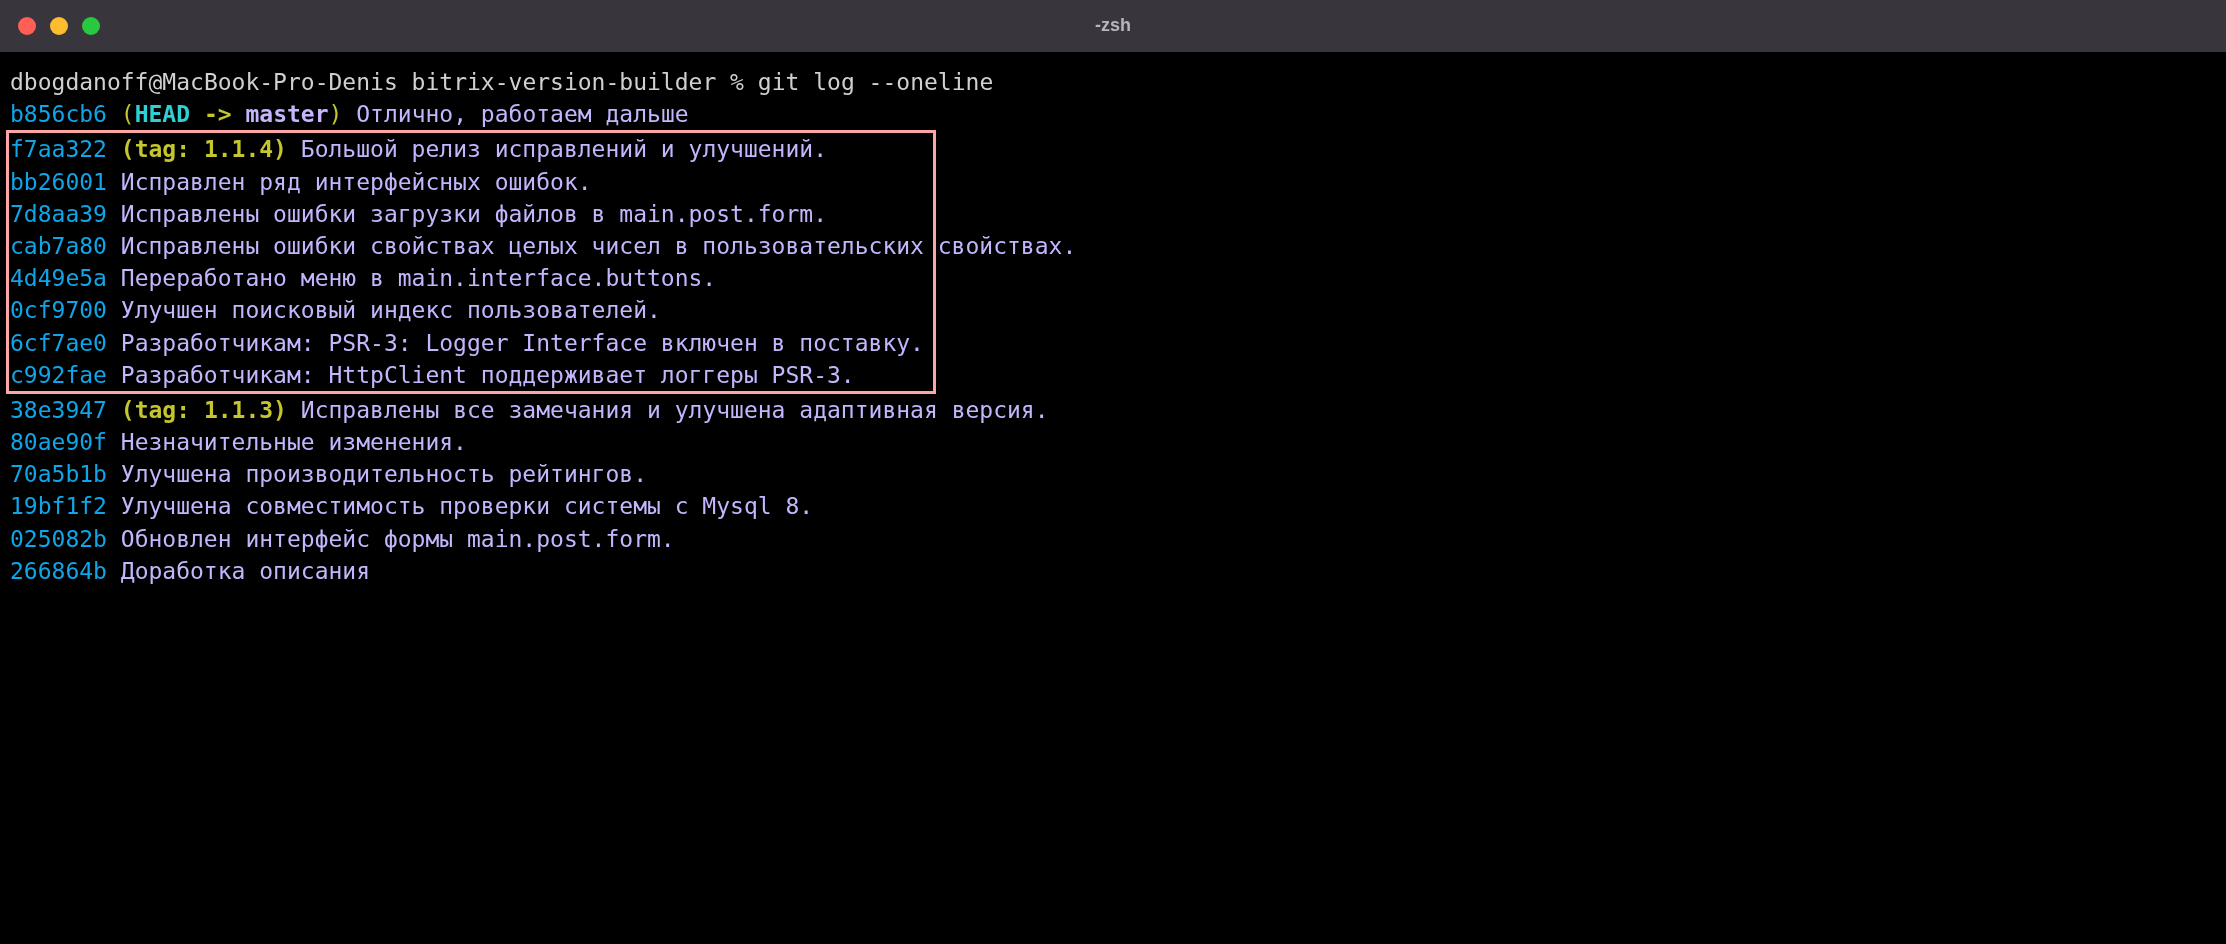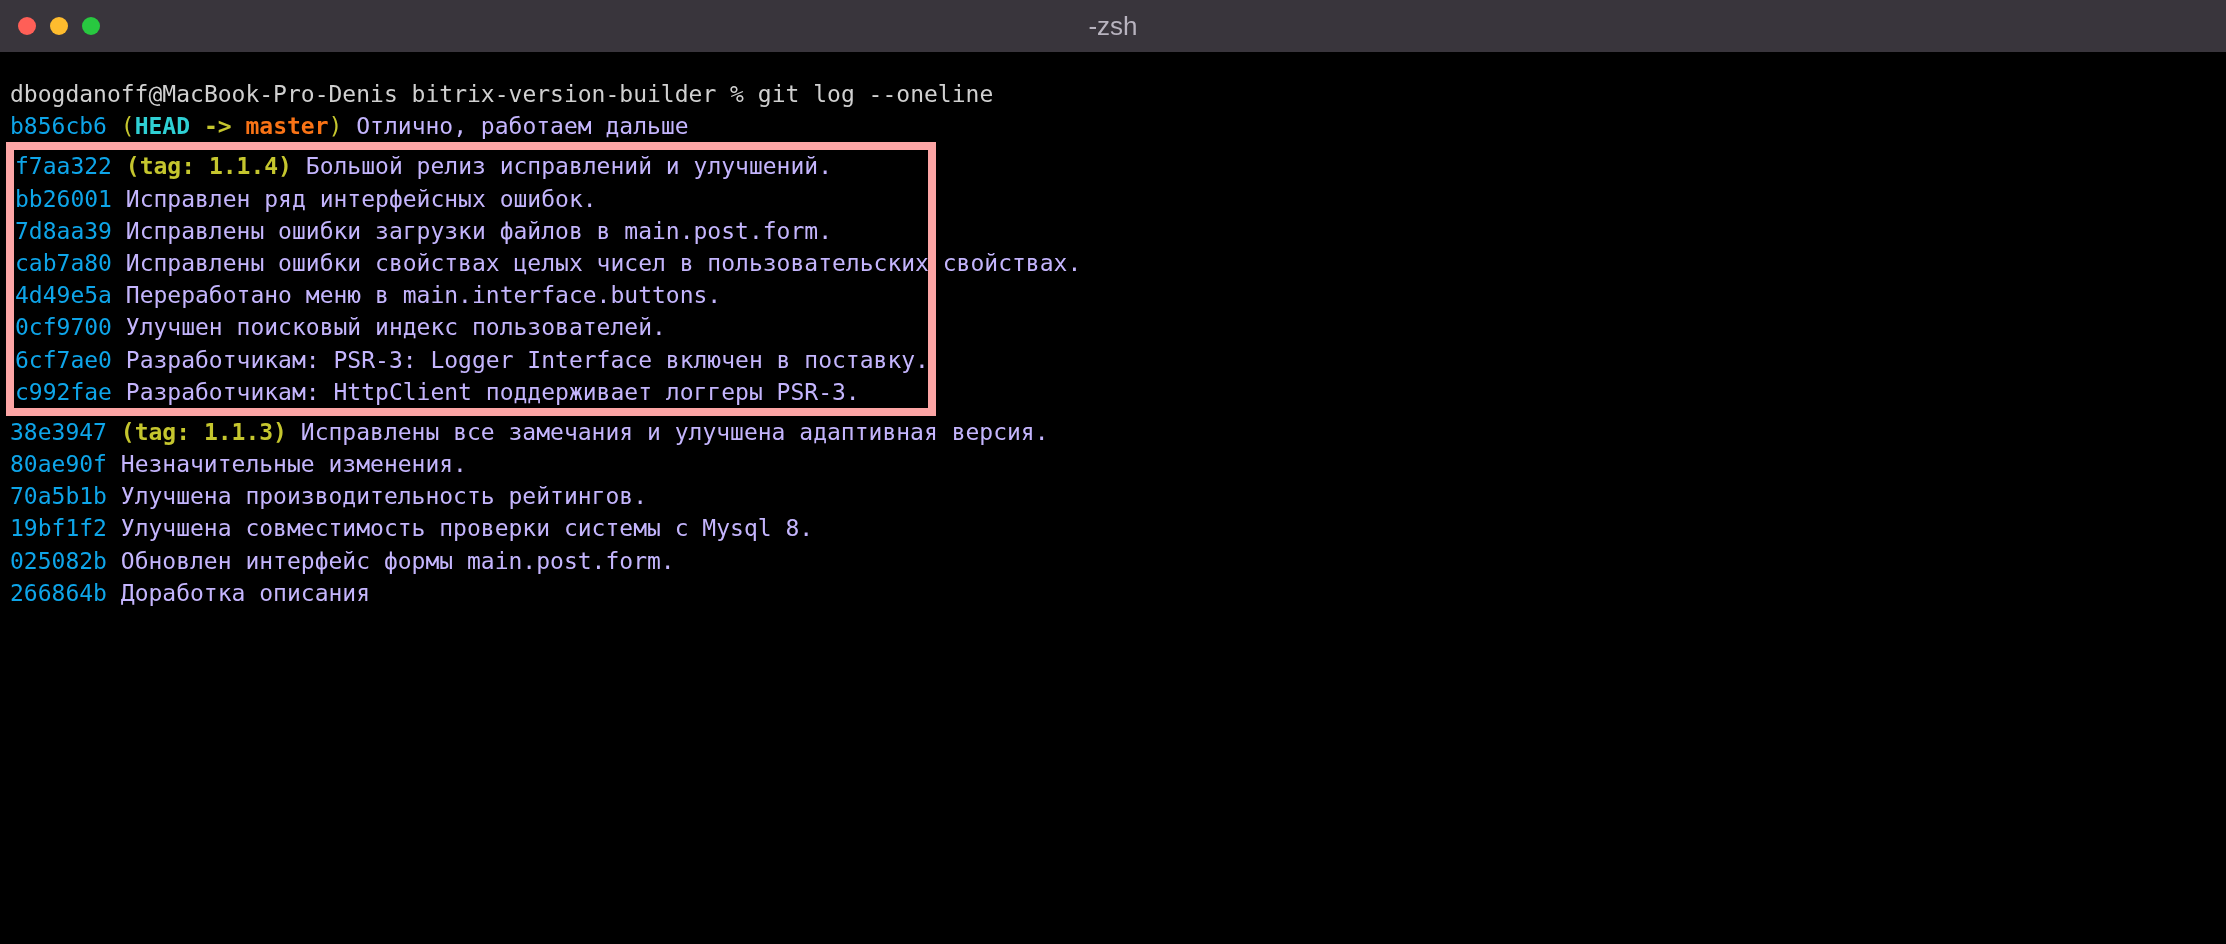"-zsh" .titlebar-title { font-size: 26px -> 18px; font-weight: 400 -> 700 }
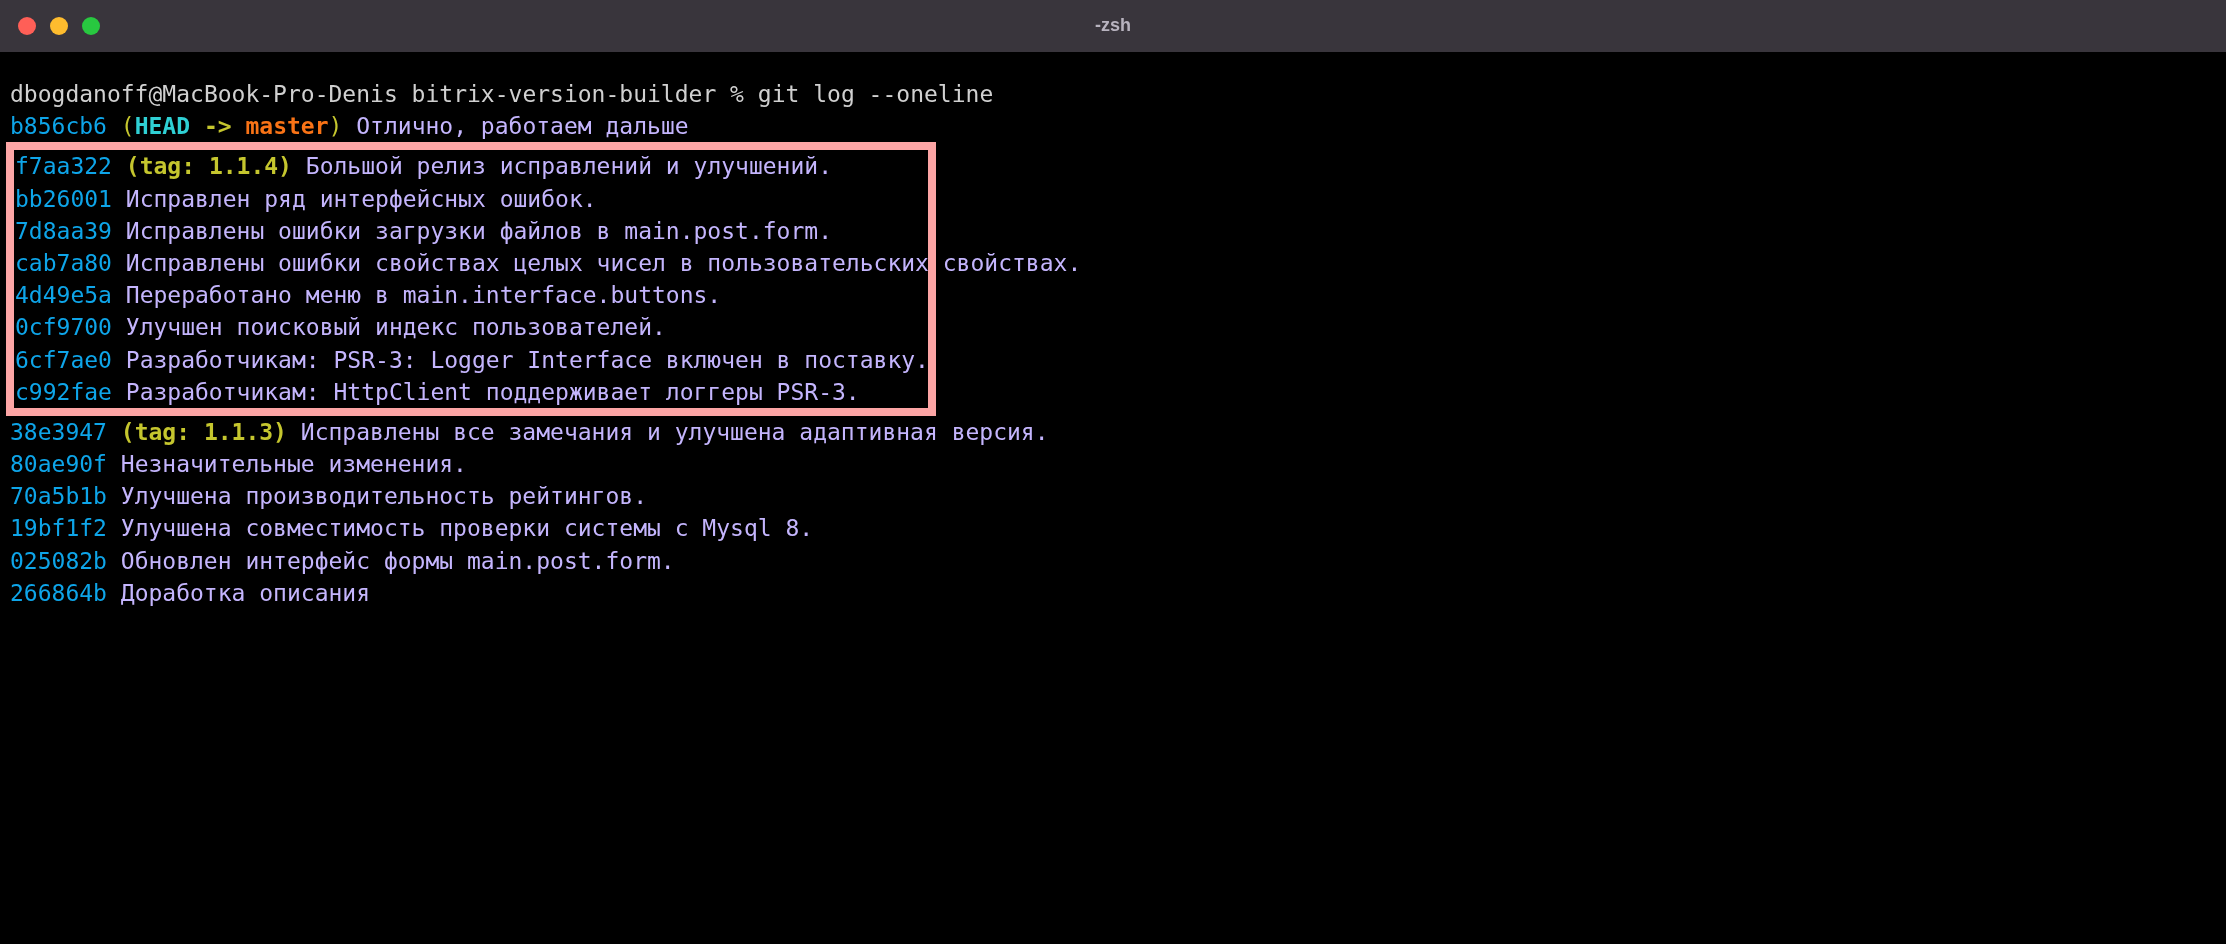"dbogdanoff@MacBook-Pro-Denis" .terminal { padding: 26px 10px 0 10px -> 14px 10px 0 10px }
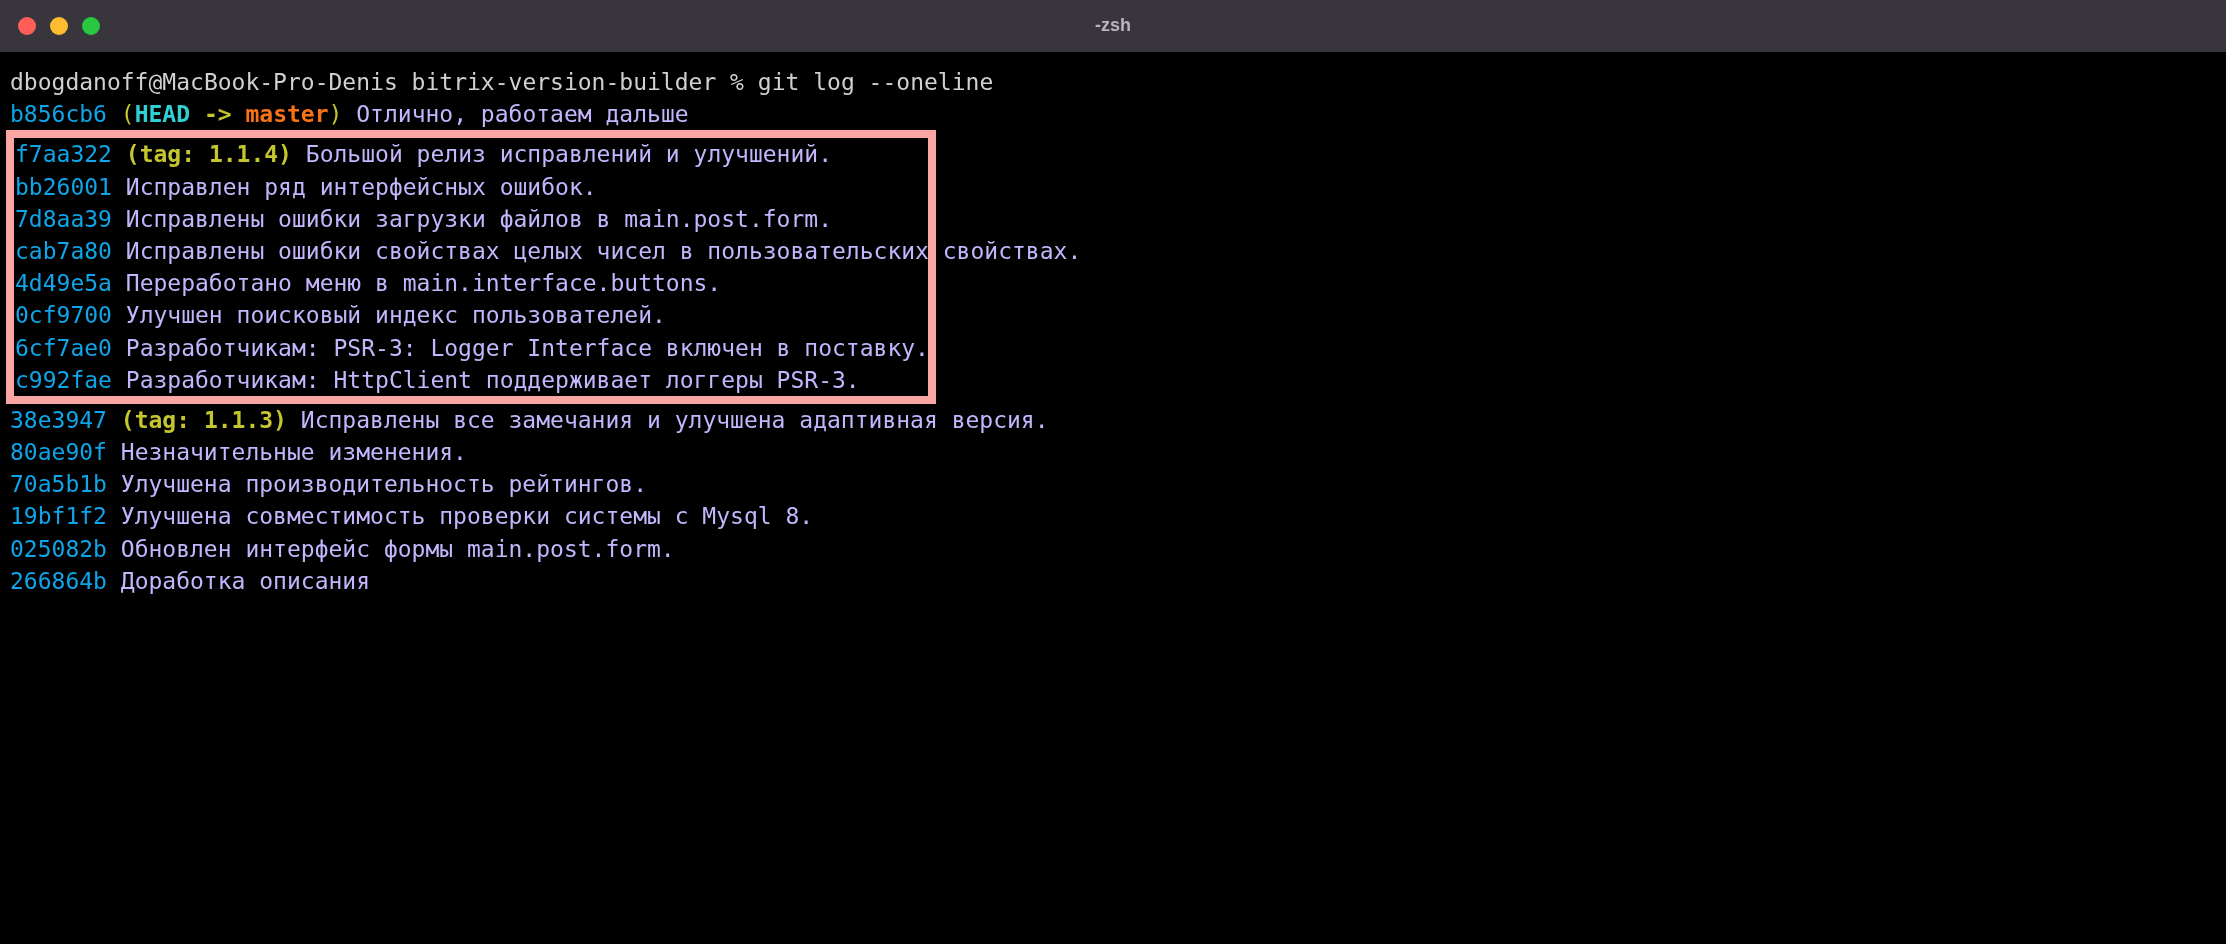"master" .branch { color: #f97316 -> #c4b5fd }
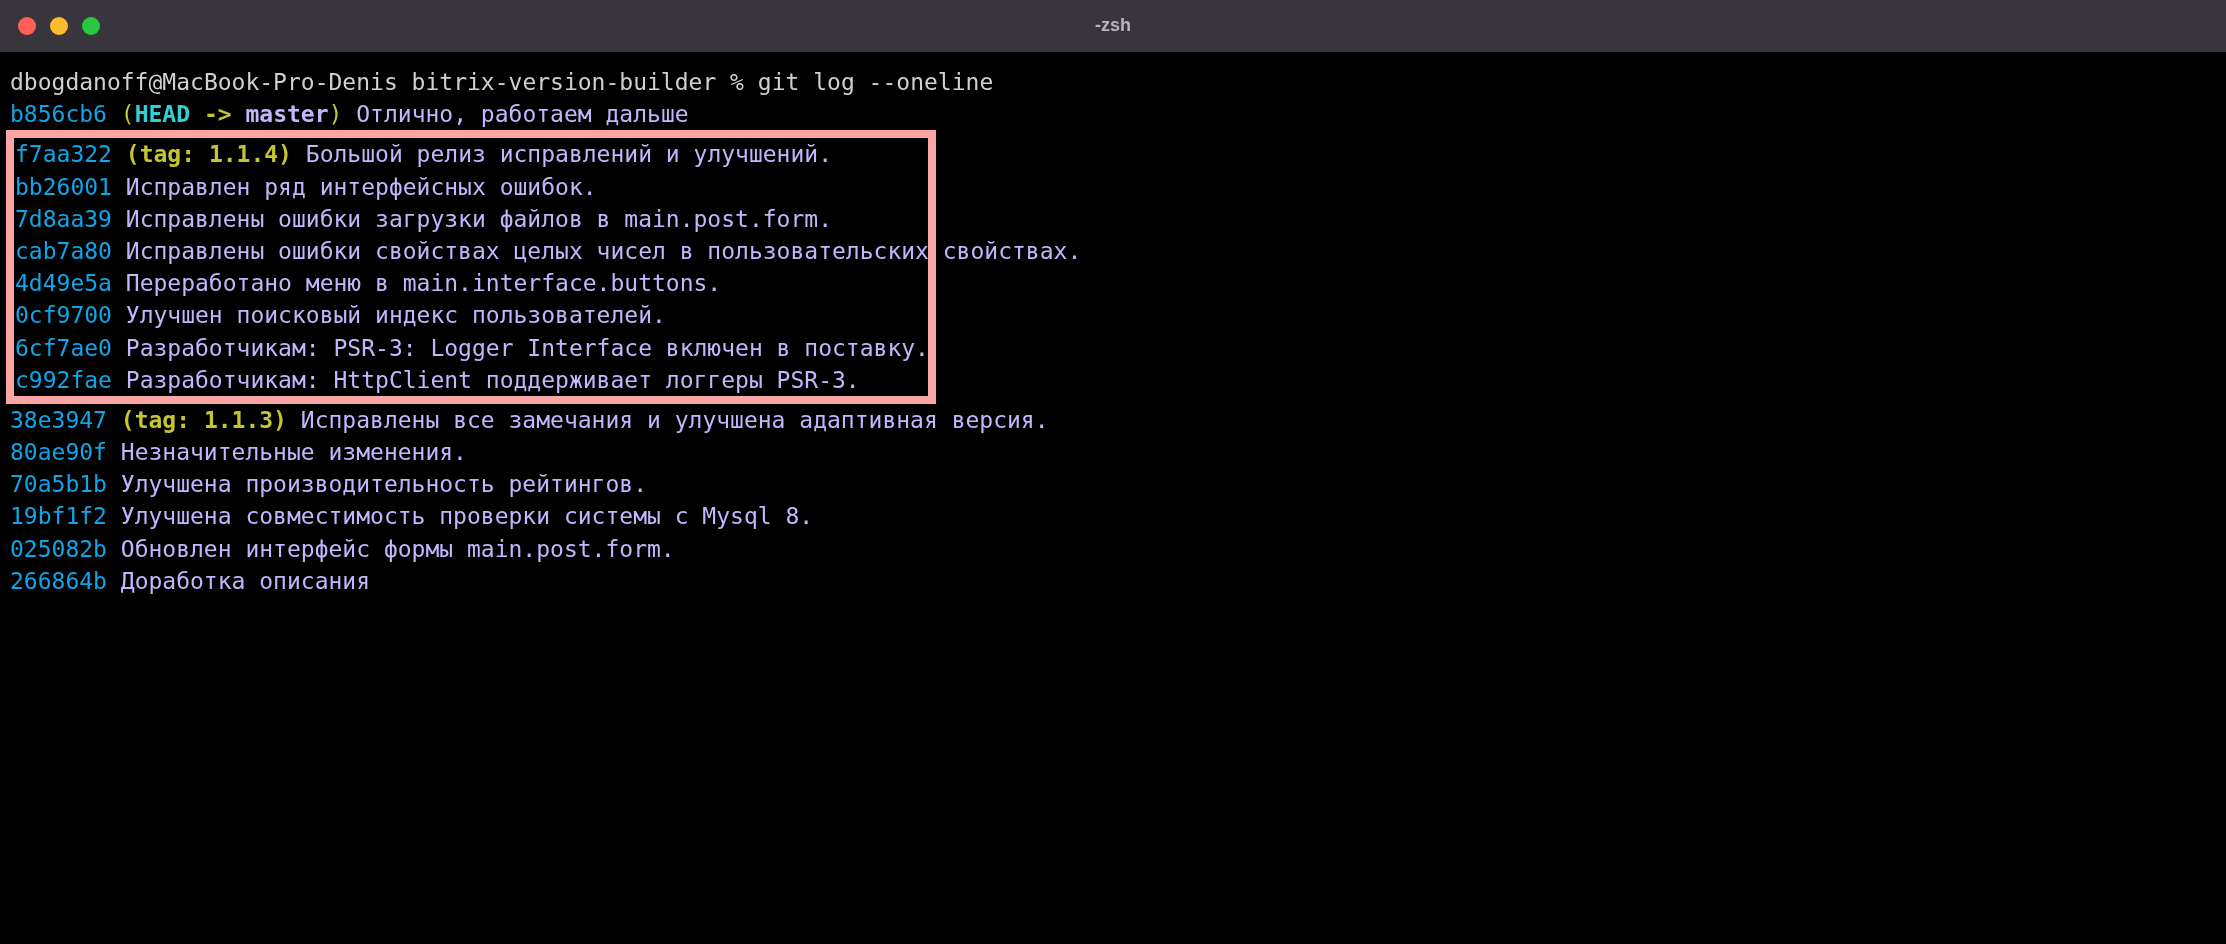"f7aa322 (tag: 1.1.4) Большой релиз" .highlight-box { border: 8px solid #fca5a5 -> 3px solid #fca5a5 }
